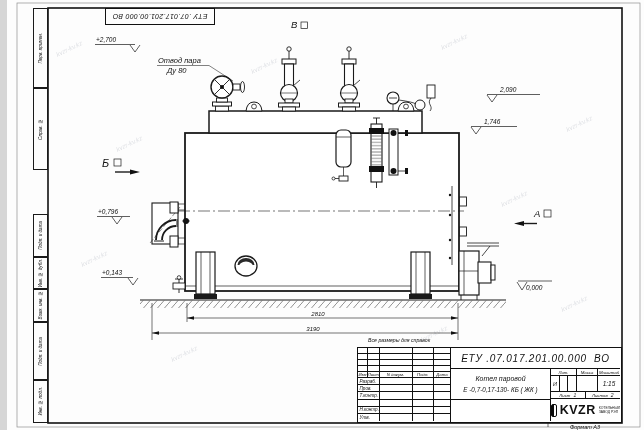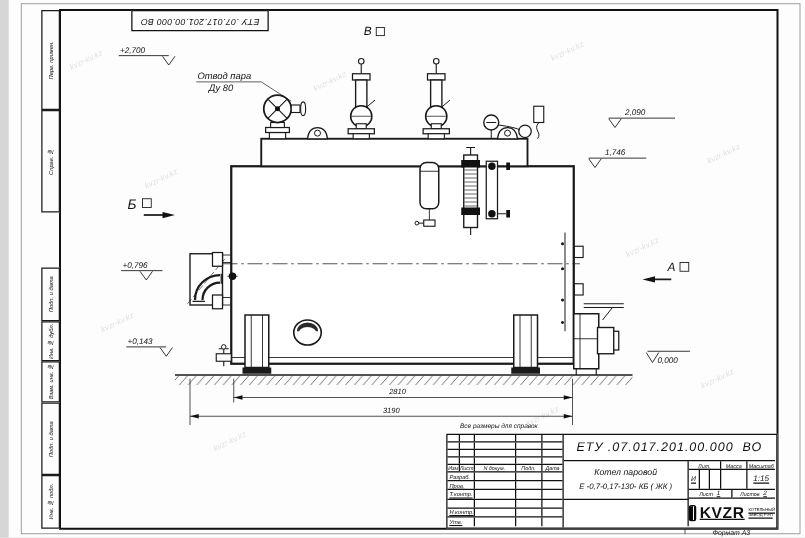"KVZR" .row { text-decoration: underline -> none }
